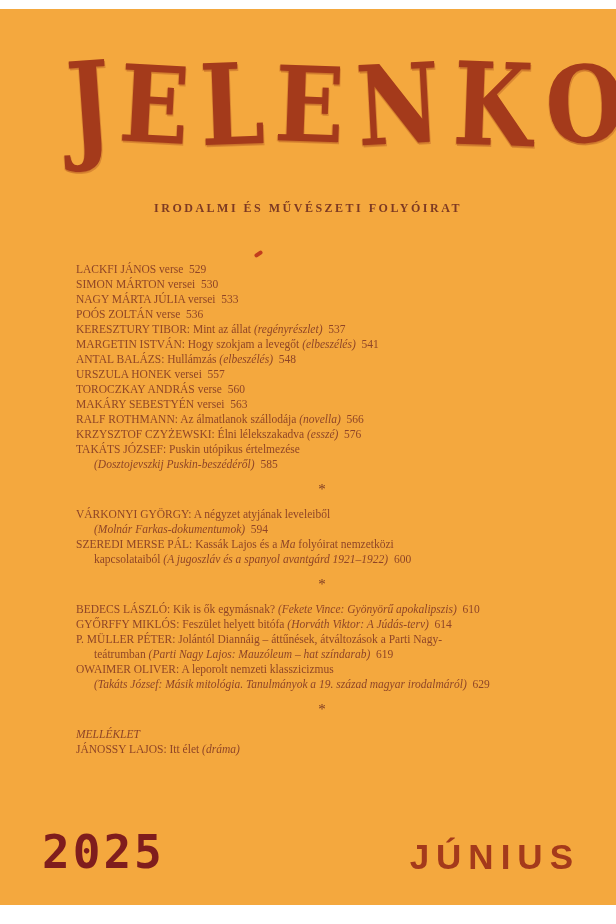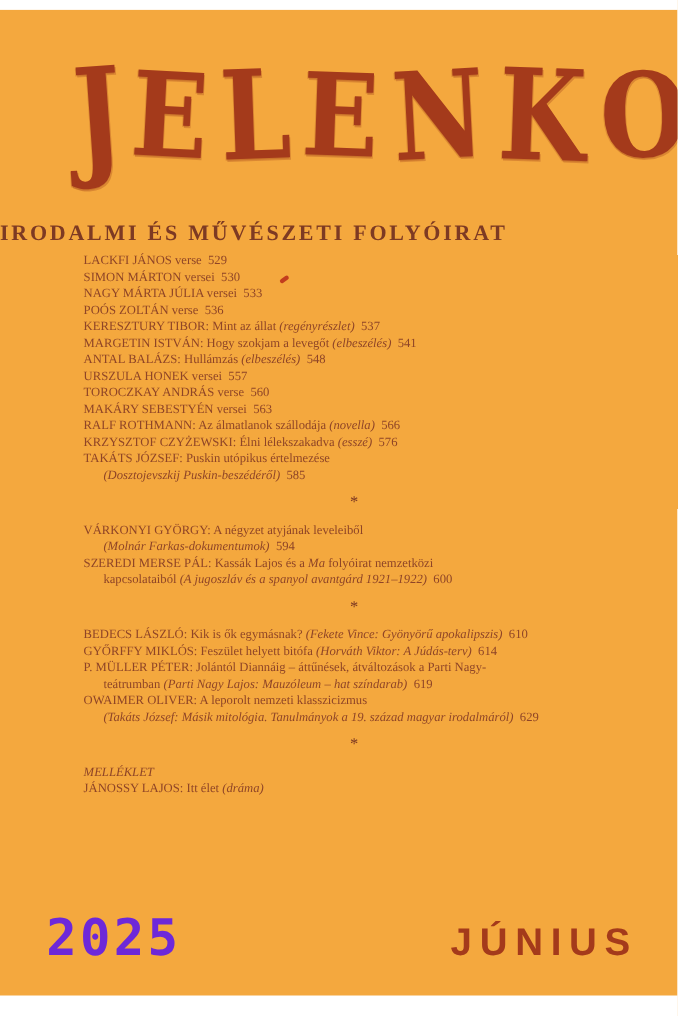"IRODALMI ÉS MŰVÉSZETI FOLYÓIRAT" .subtitle { font-size: 20px -> 12px; text-align: left -> center }
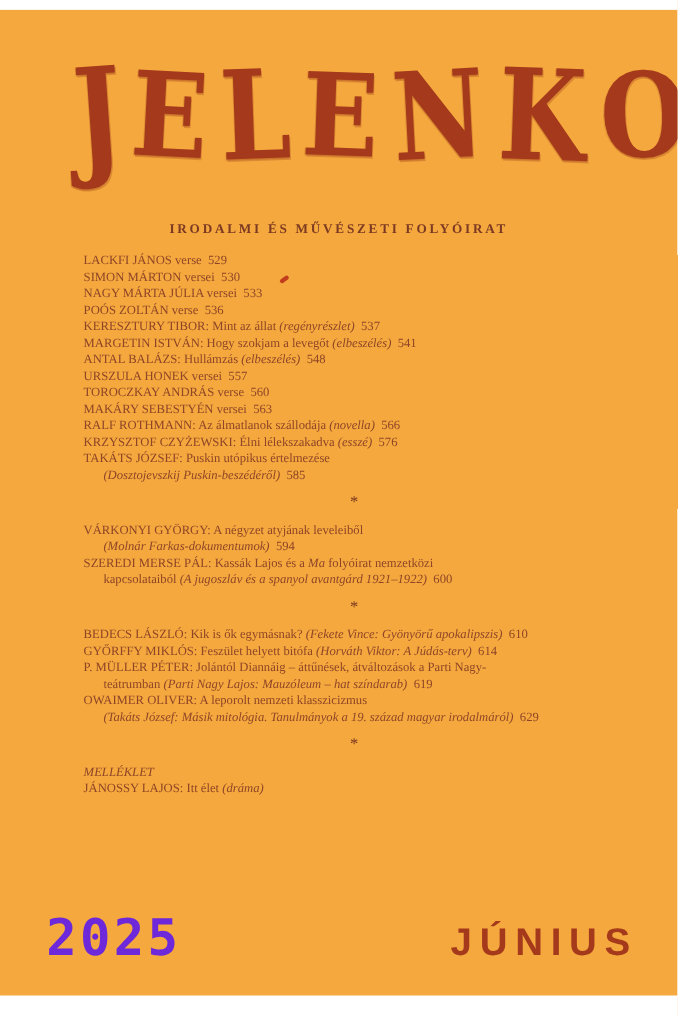"LACKFI JÁNOS verse 529" .toc { top: 221px -> 253px }
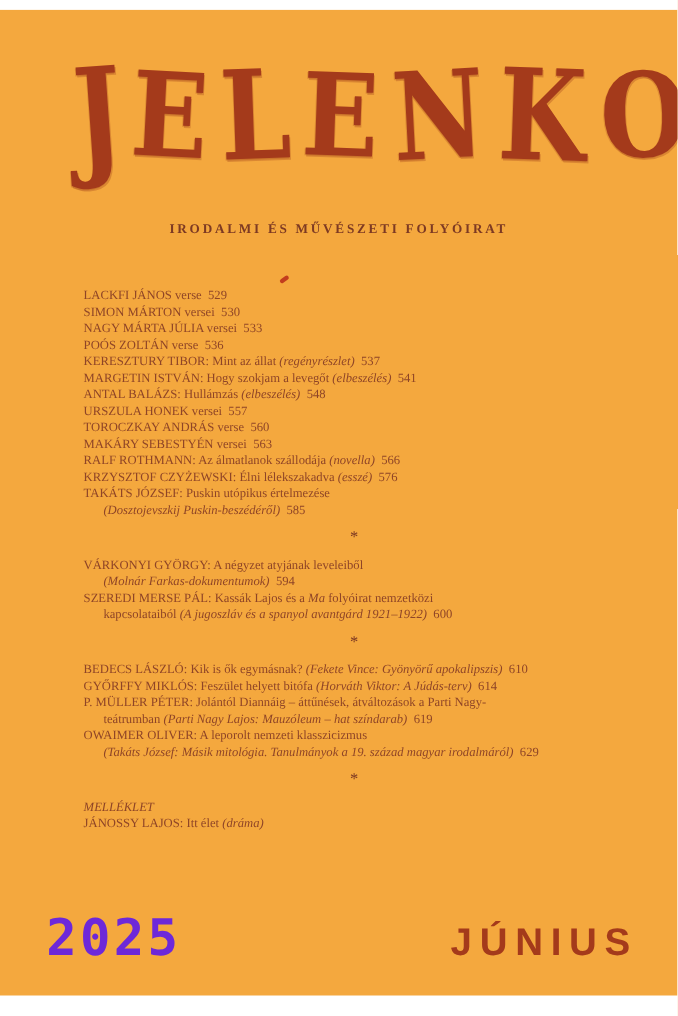"2025" .year { color: #6d28d9 -> #7f1d1d }
